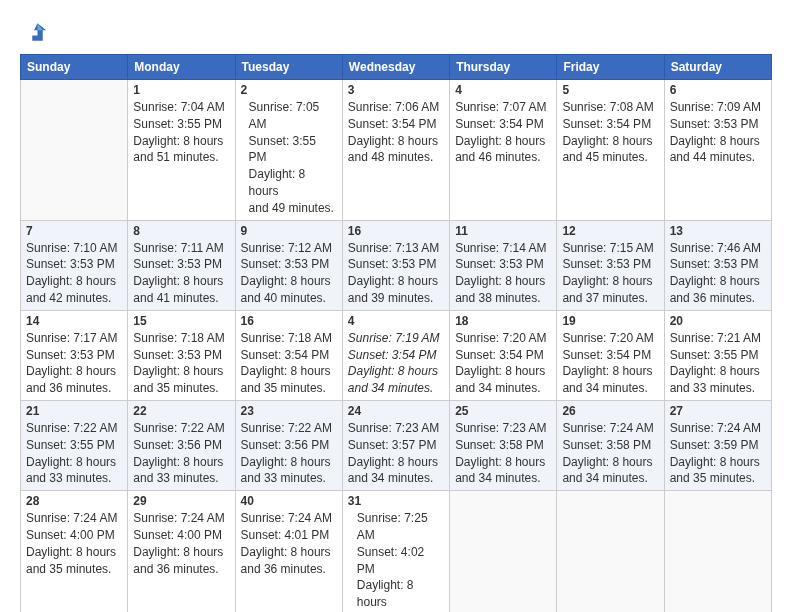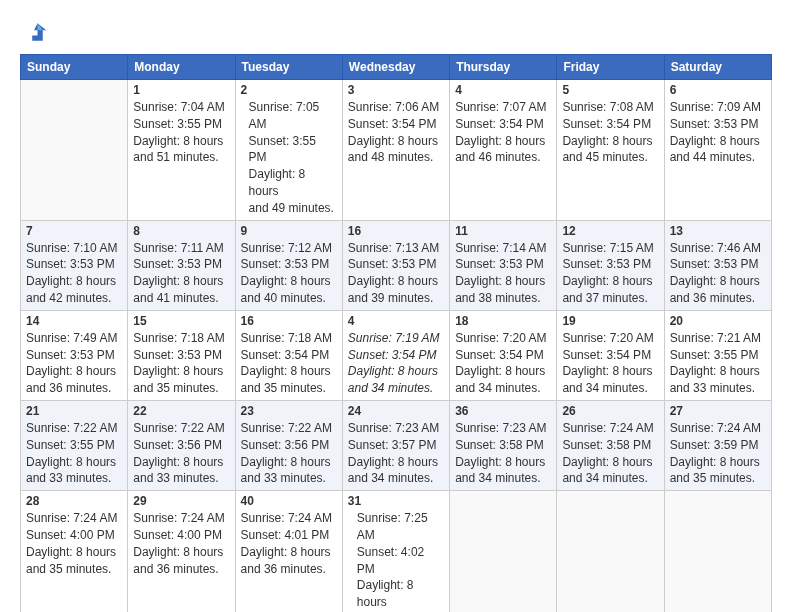"Sunrise: 7:49 AM" div.day-info { text: 7:49 -> 7:17 }
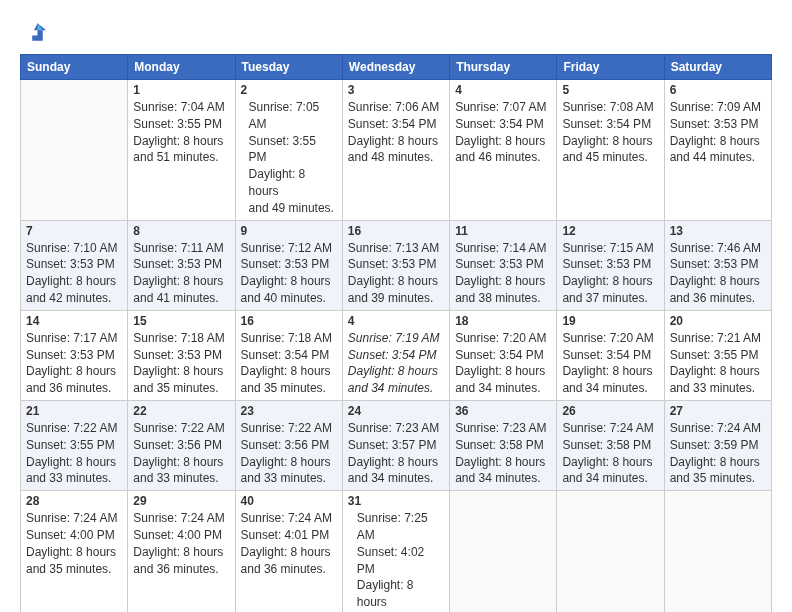"36" span.day-num { text: 36 -> 25 }
